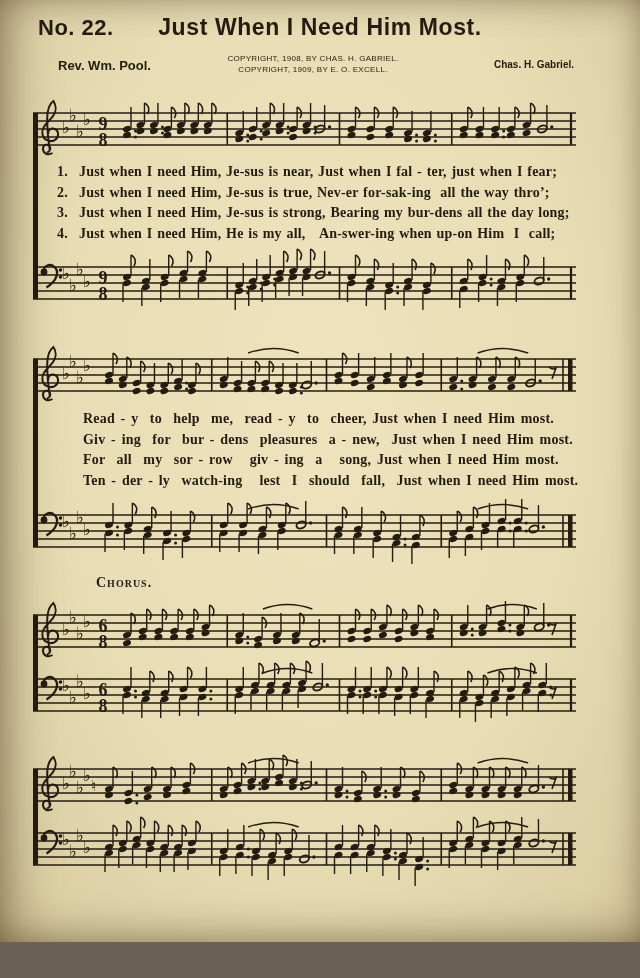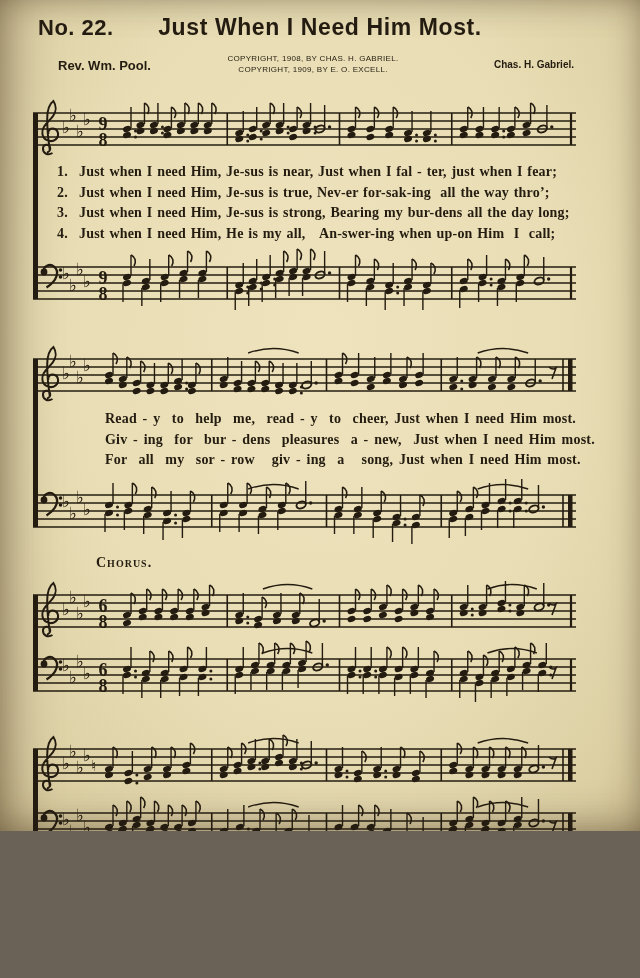"No. 22." .page { height: 831px -> 942px }
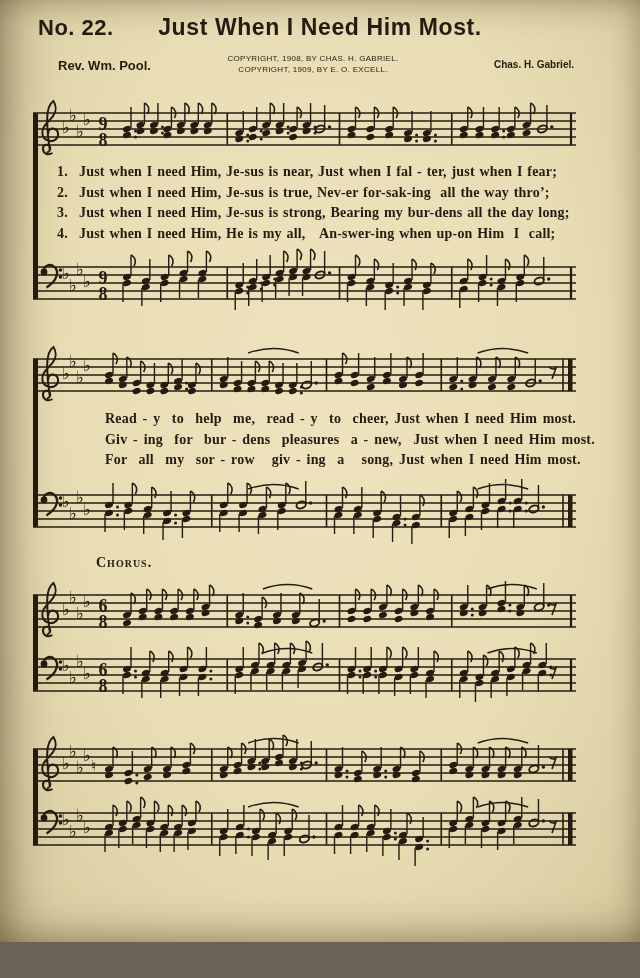"Read - y to help" .refrain-block { padding: 6px 0 4px 72px -> 6px 0 4px 50px }
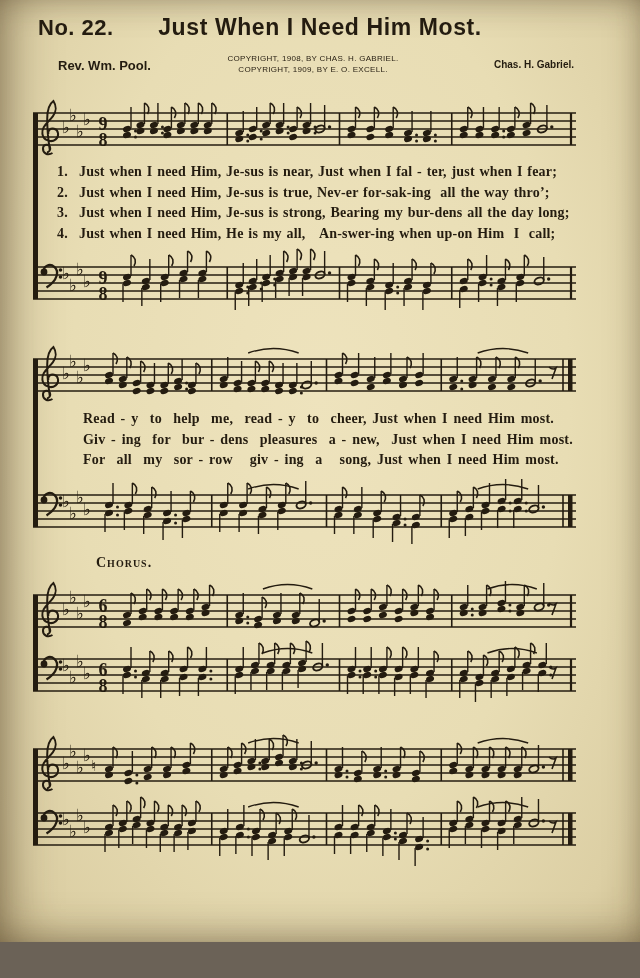"Ten - der - ly" div.refrain-line { html: none -> <div>Ten - der - ly watch-ing lest I should fall, Just when I need Him most.</div> }
